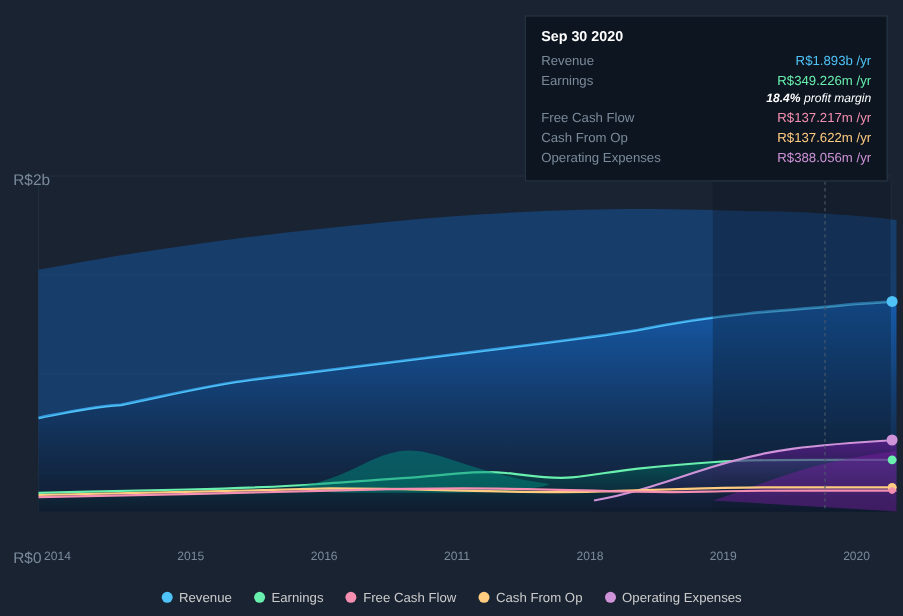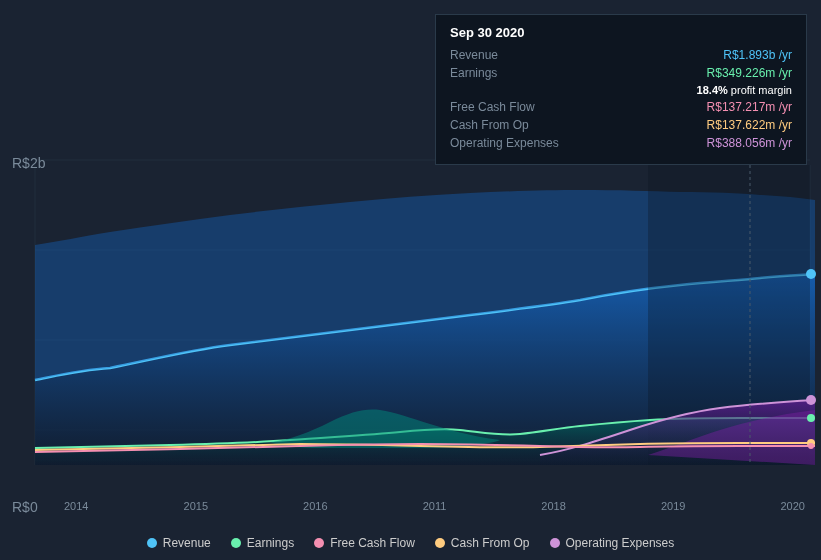"Sep 30 2020" .tooltip-box { width: 372px -> 330px }
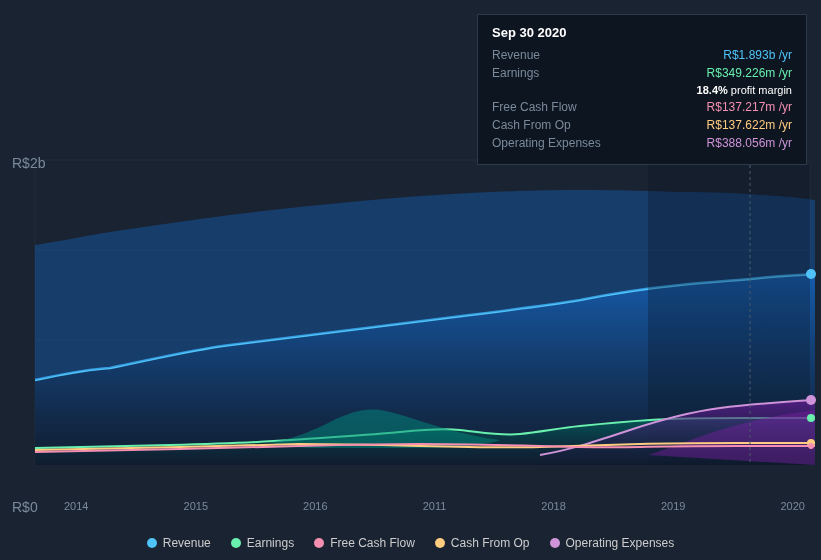"18.4% profit margin" .margin-text { font-style: none -> italic }
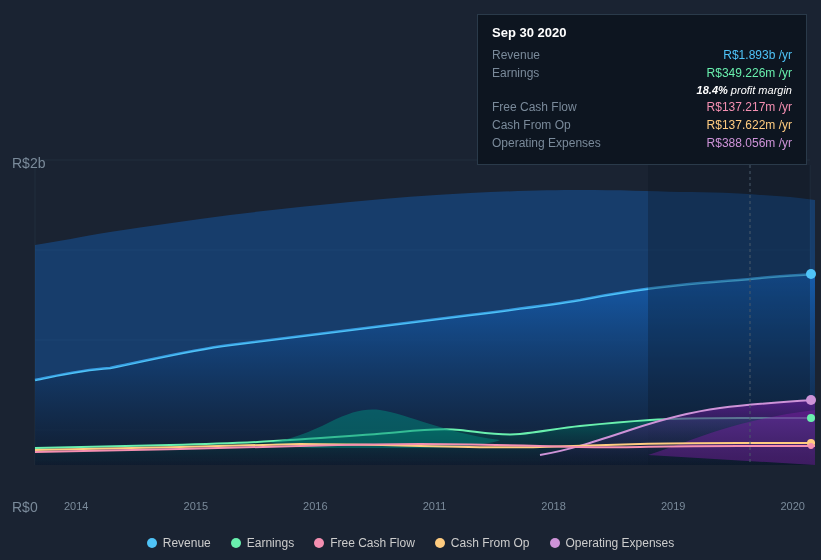"2014" .x-axis { margin-left: 24px -> none; padding: 0 16px 0 40px -> 0 30px 0 40px }
